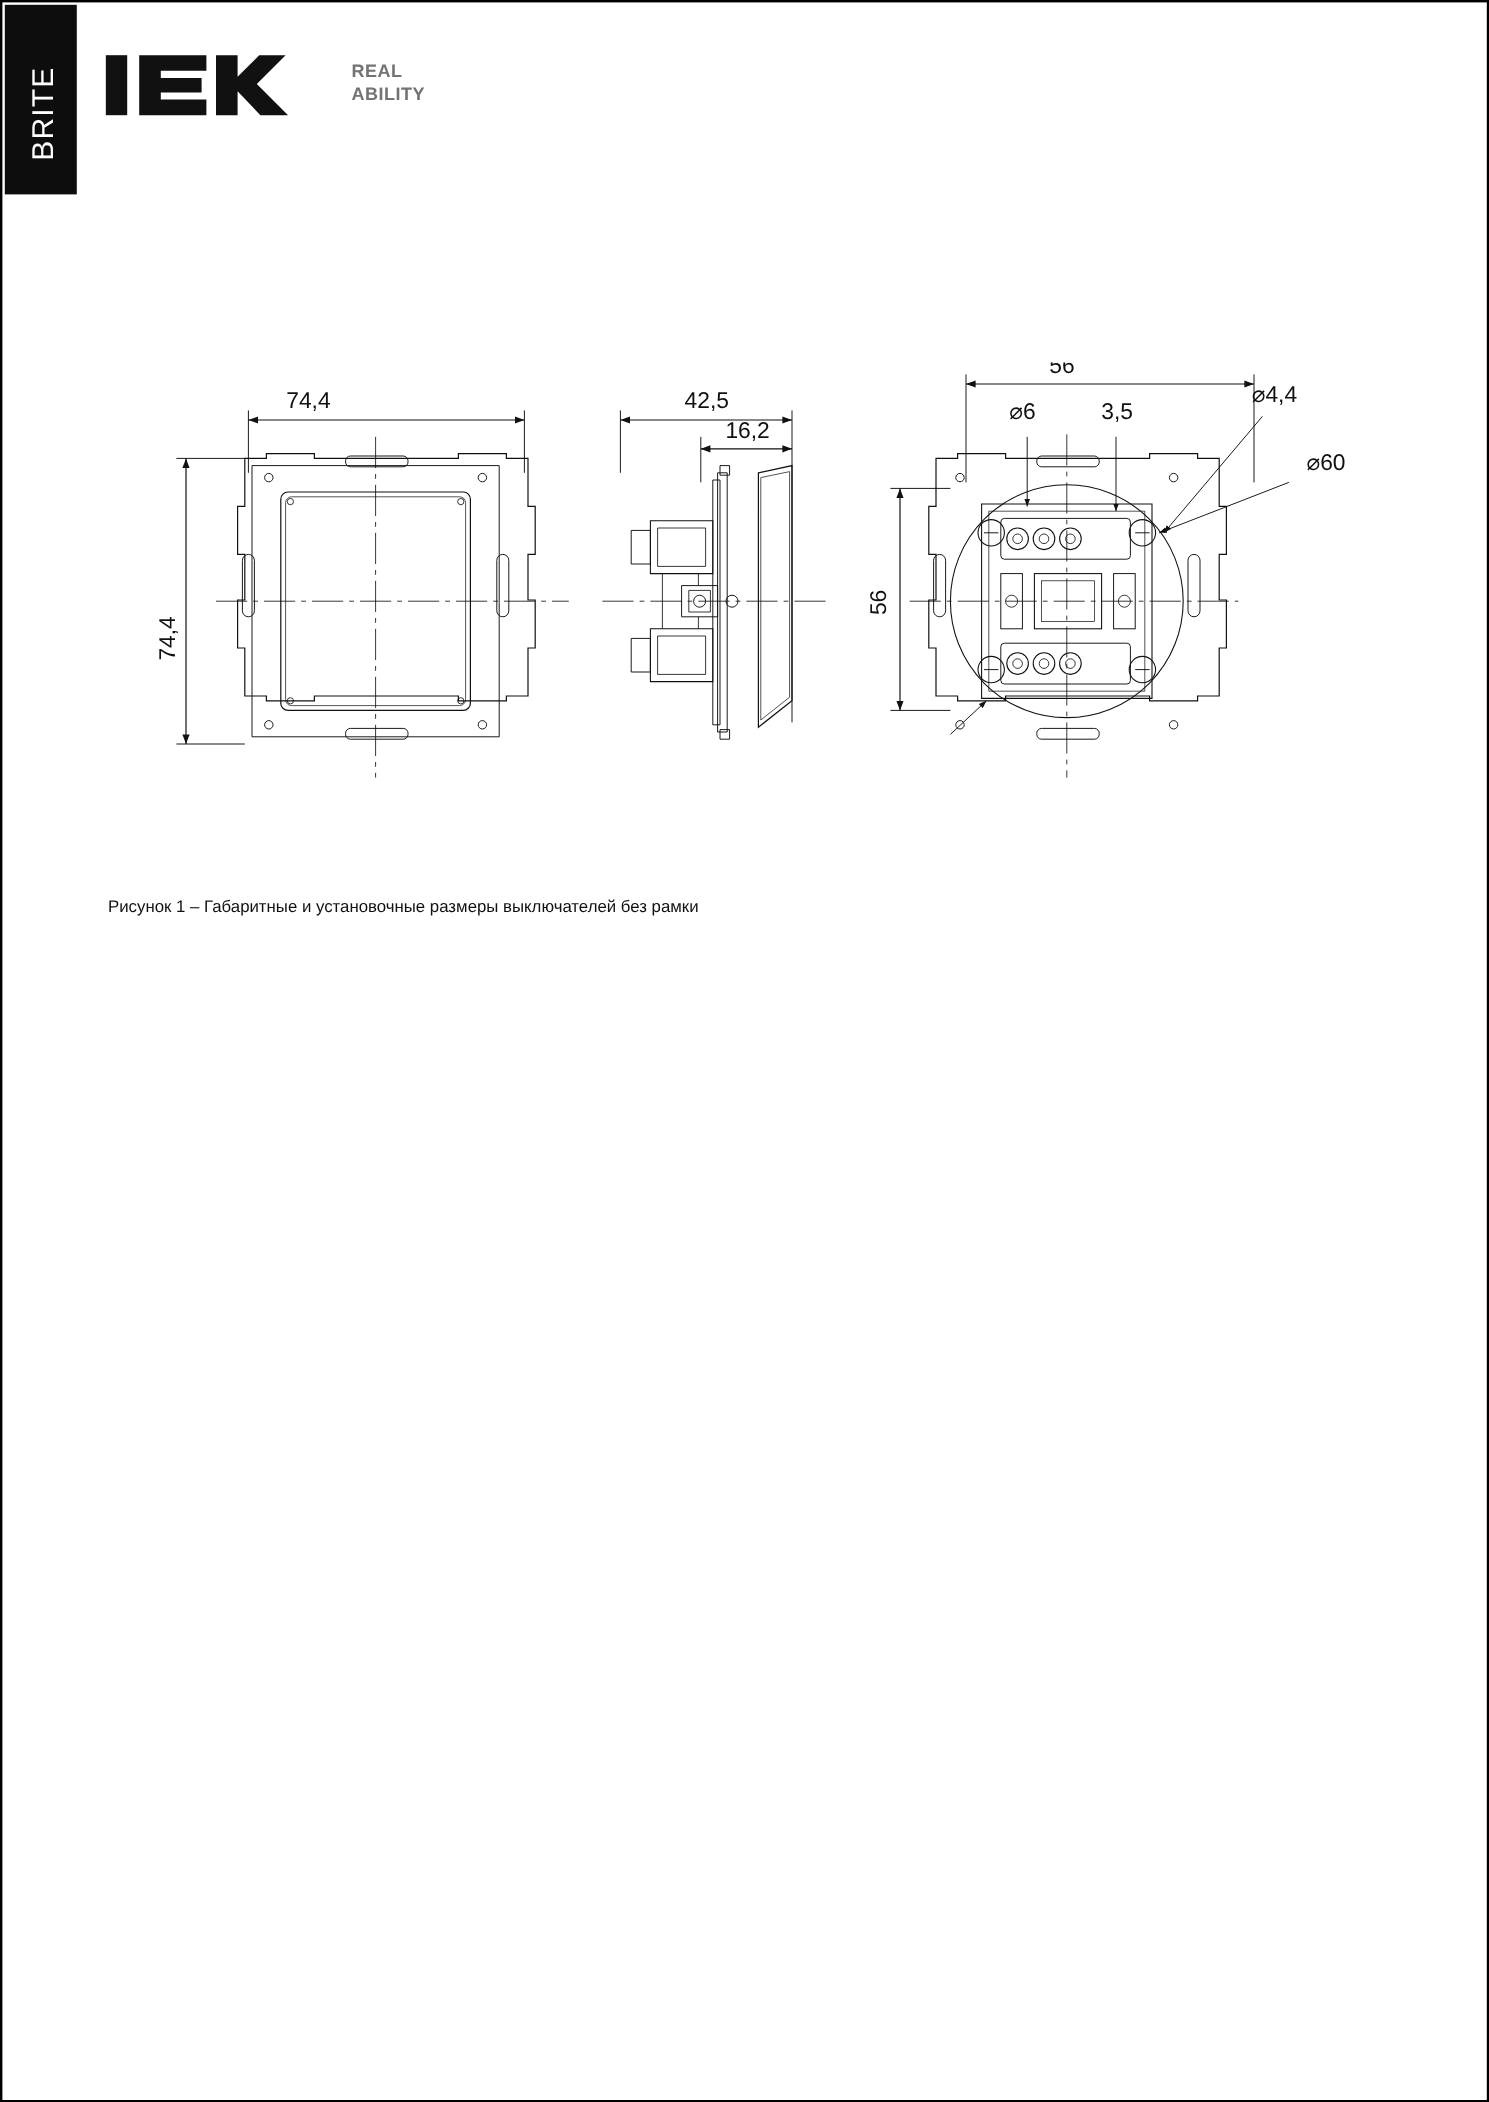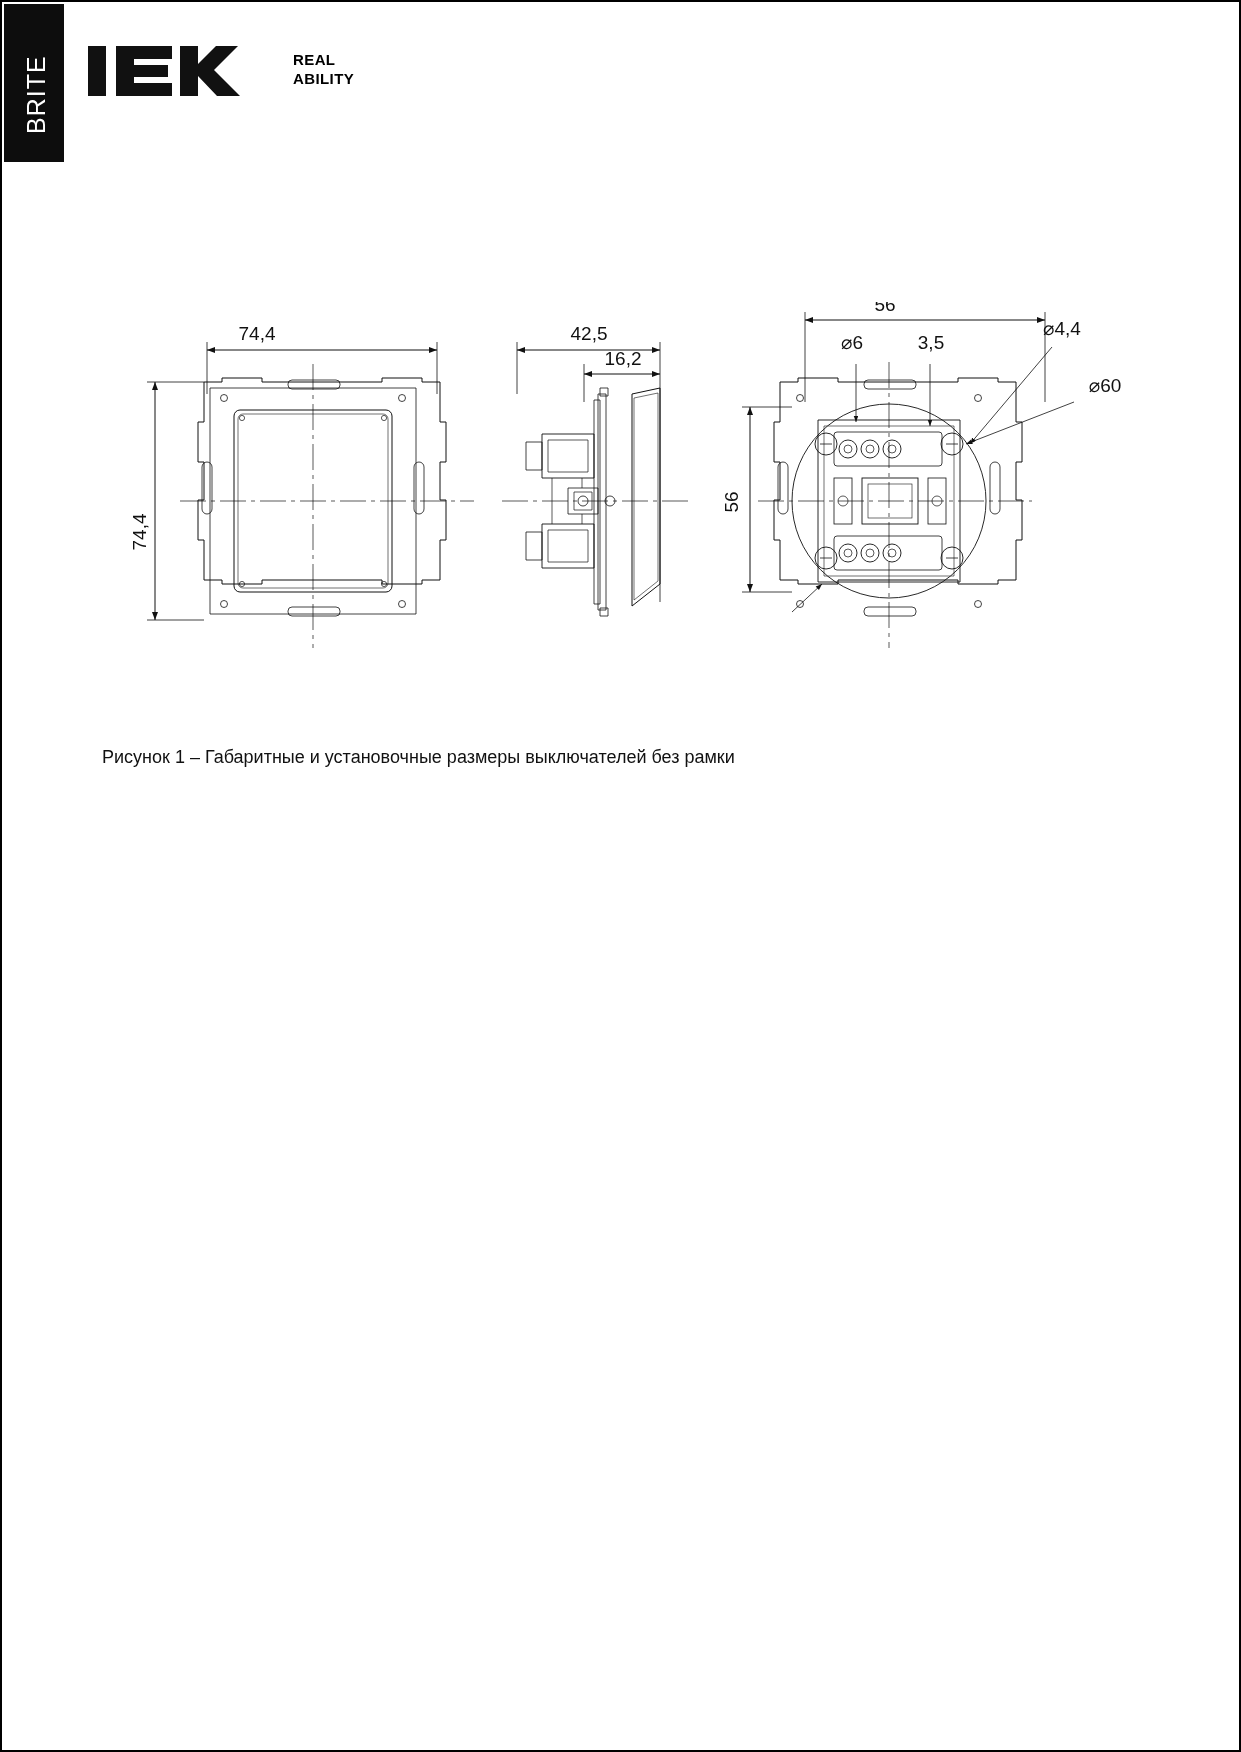"REAL" .logo-sub { color: #000000 -> #737373 }
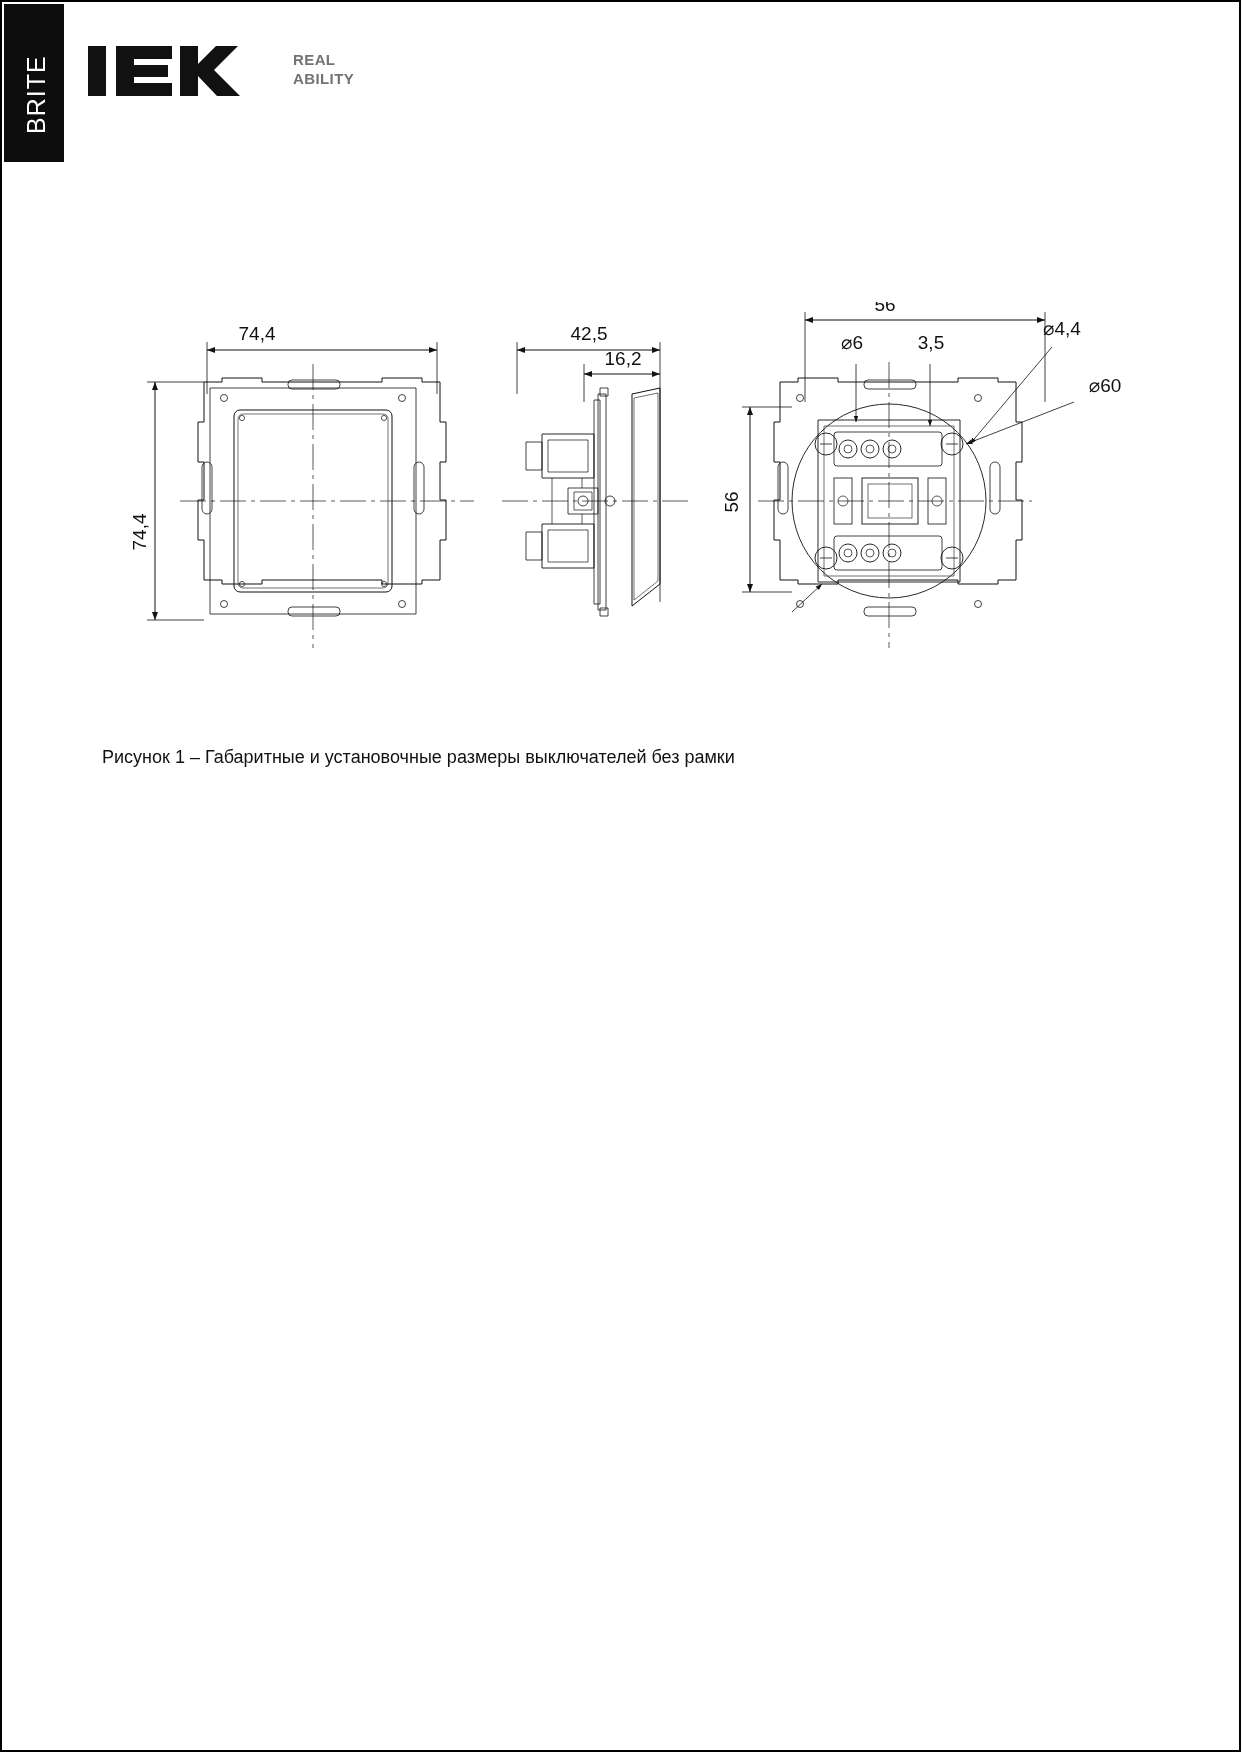"Рисунок 1 – Габаритные и" .caption { font-size: 18px -> 14px; left: 100px -> 88px }
